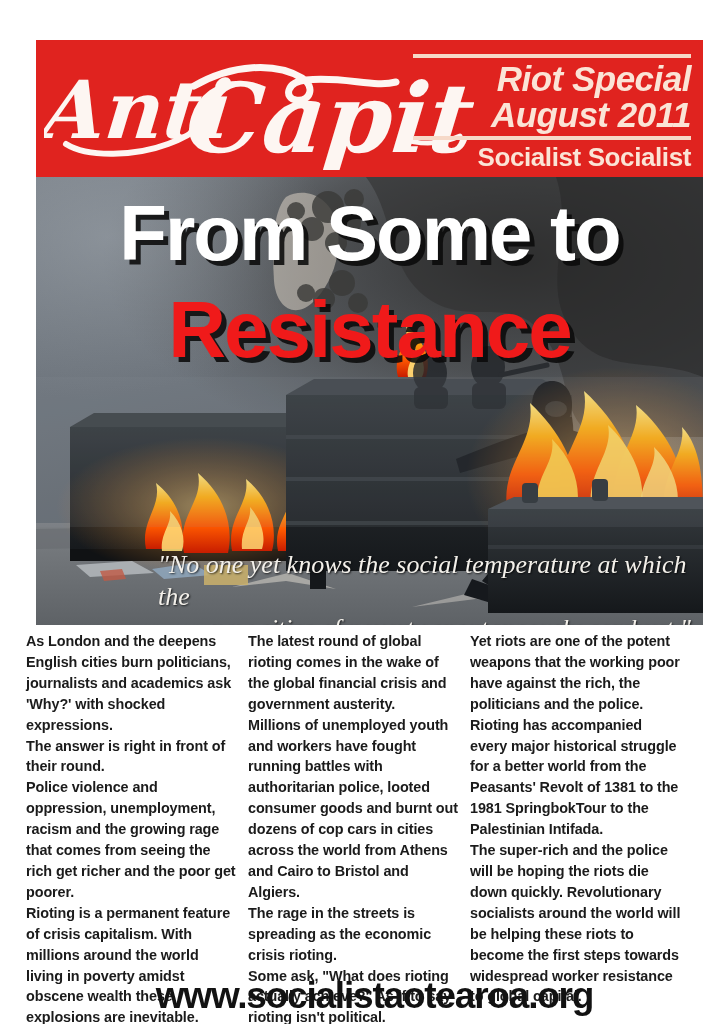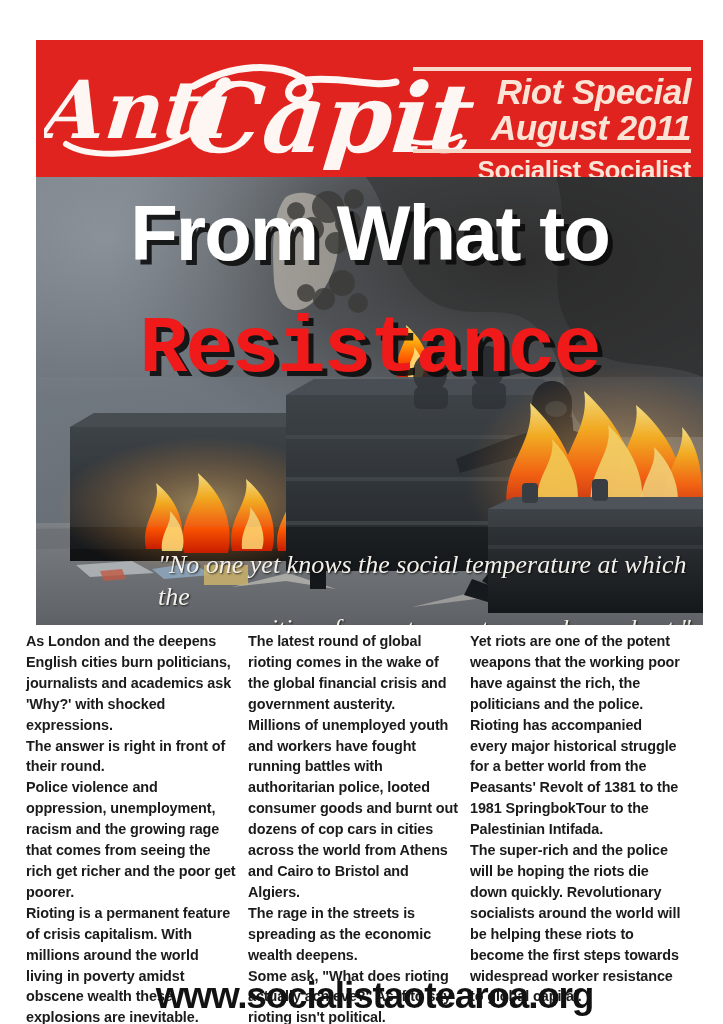"Riot Special" .mast-right { top: 19px -> 6px }
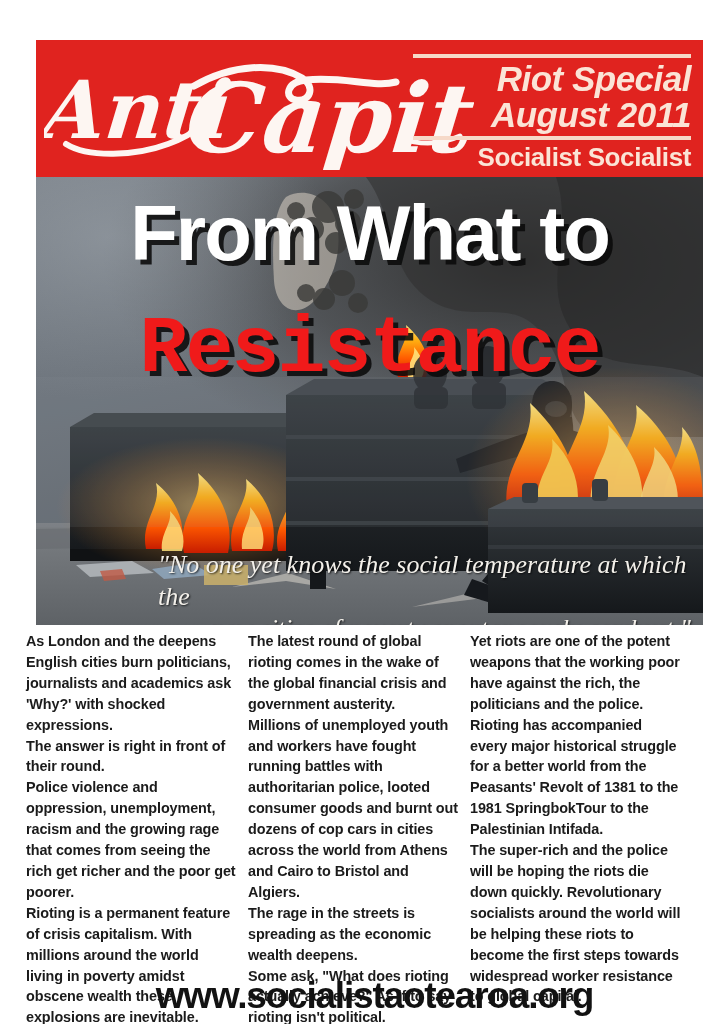"From What to" div.headline1 { text: What -> Some }
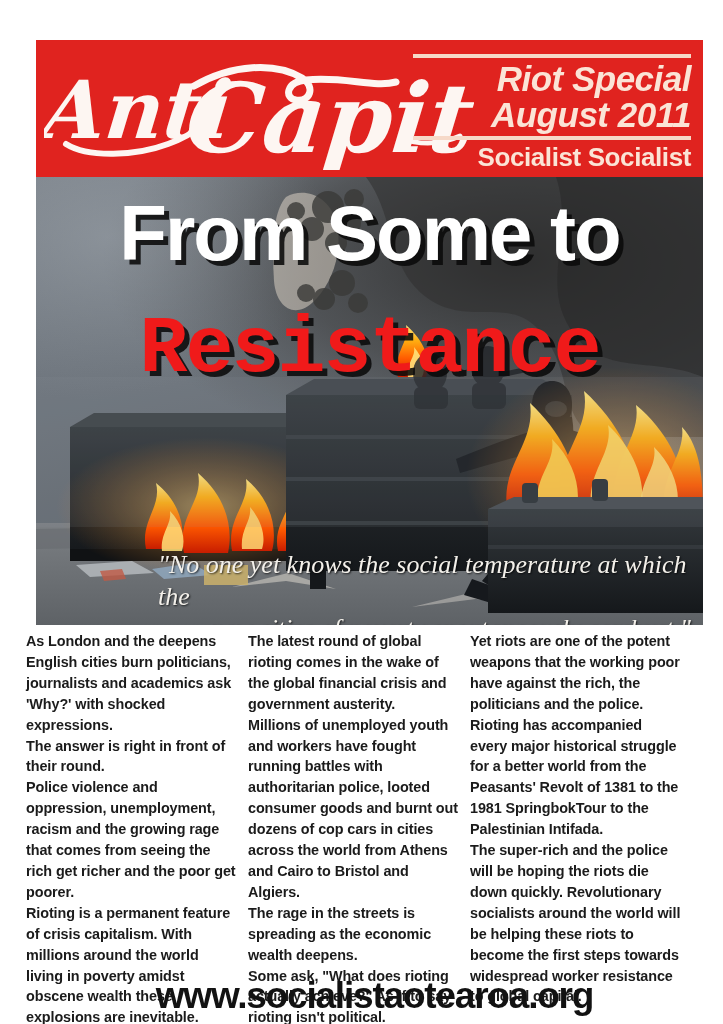"Resistance" .headline2 { font-family: Liberation Mono, monospace -> Liberation Sans, sans-serif; margin-top: 32px -> 12px }
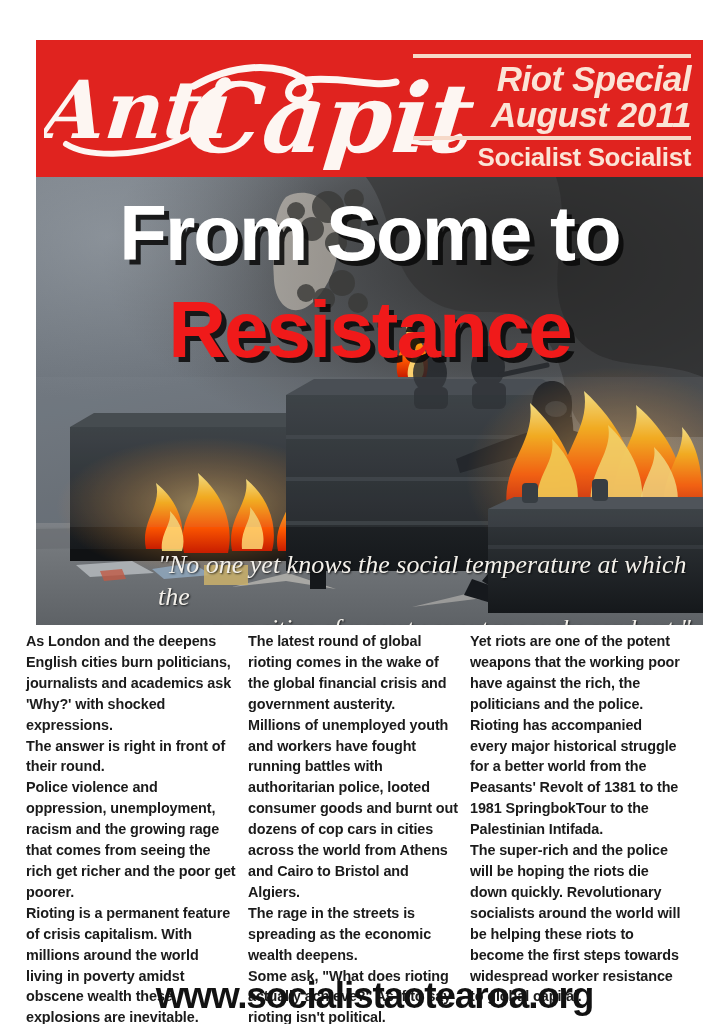"The rage in the streets" p { text: wealth deepens -> crisis rioting }
